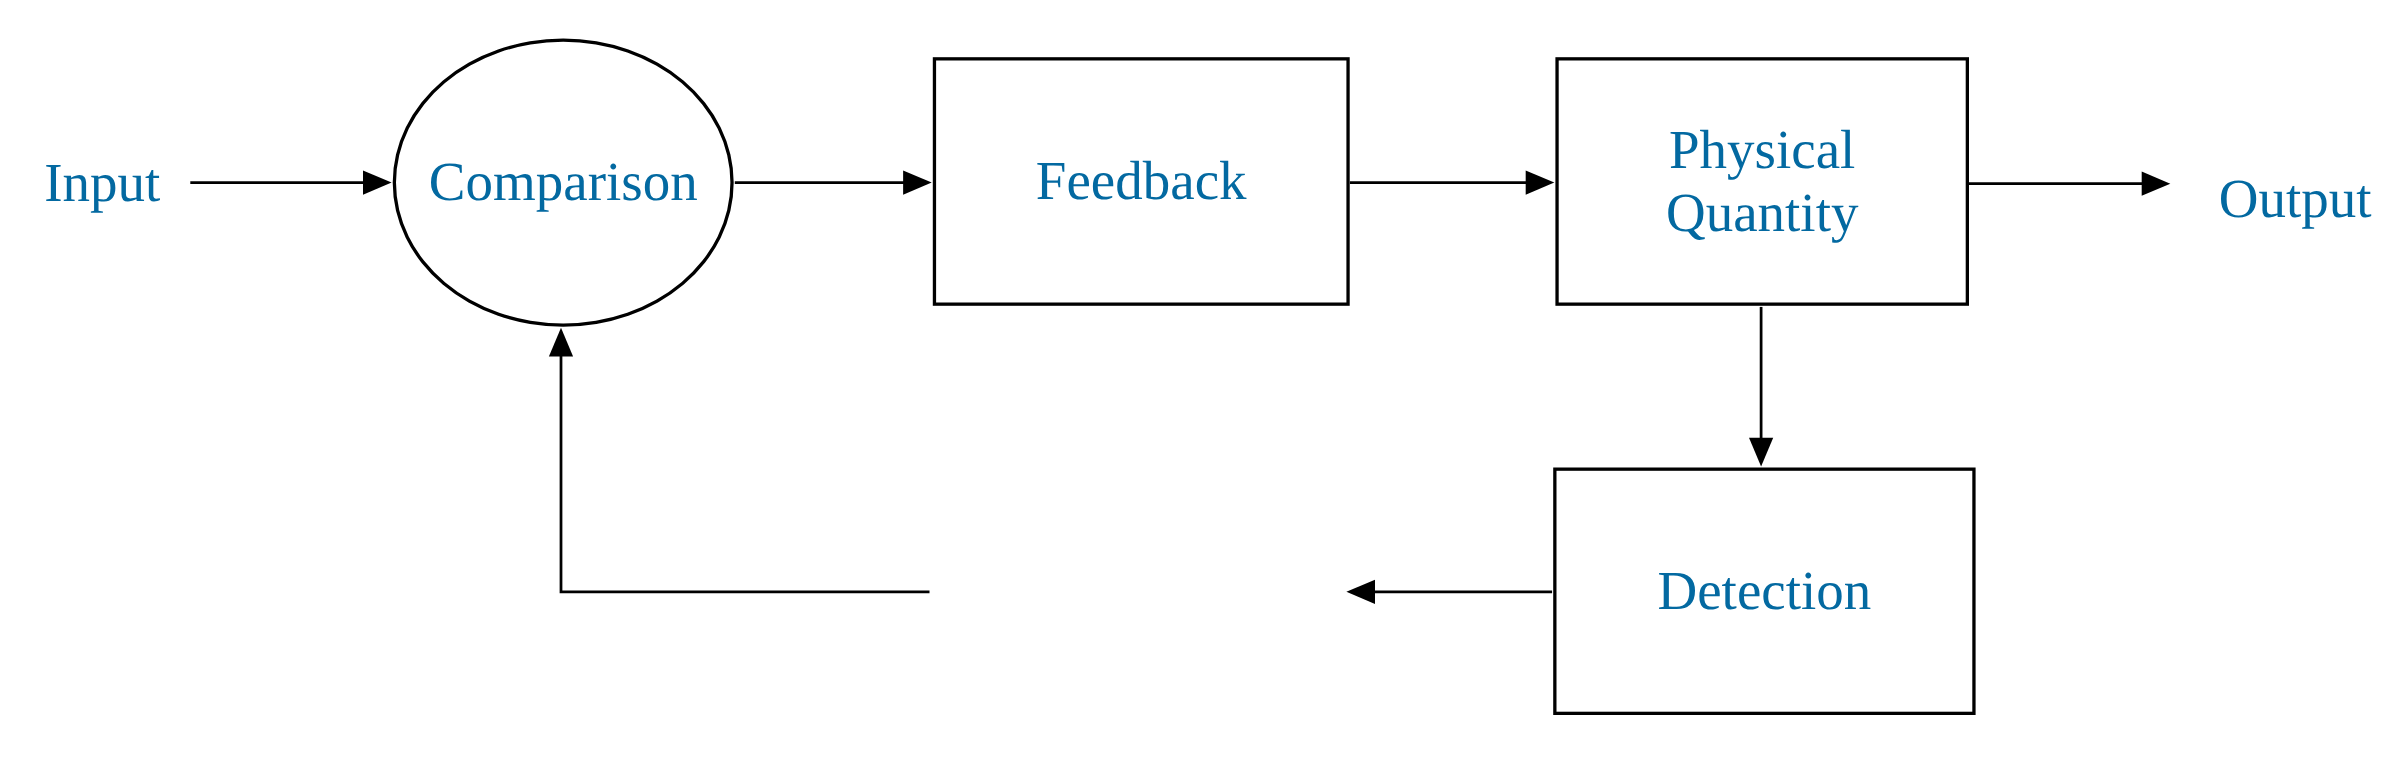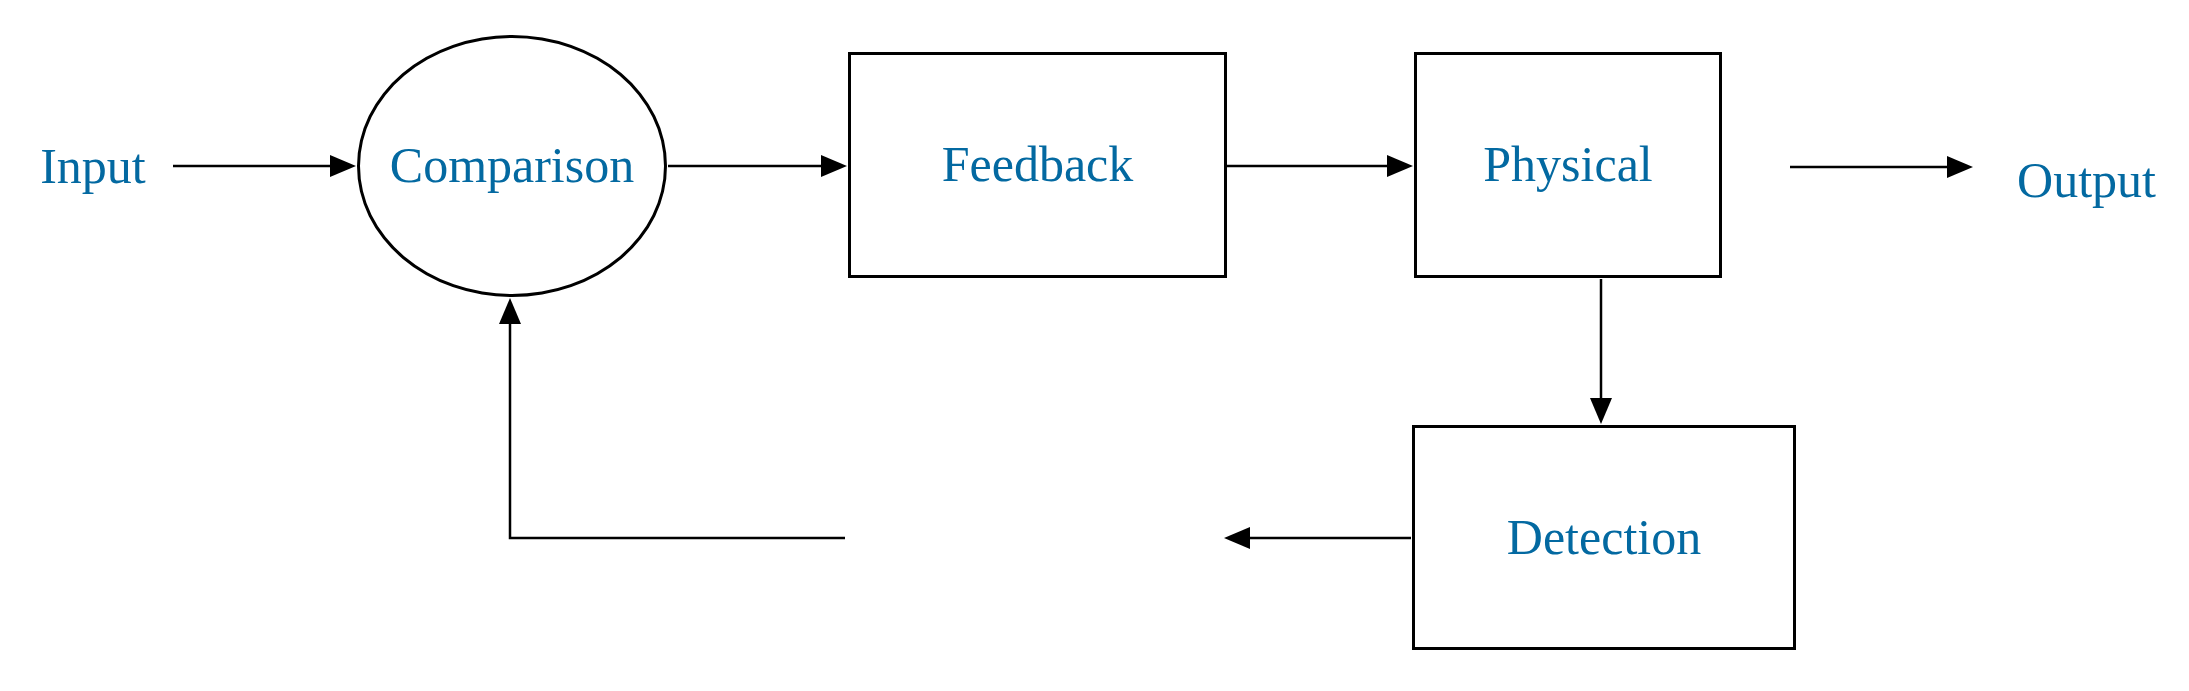"Physical" div.node { width: 308px -> 376px }
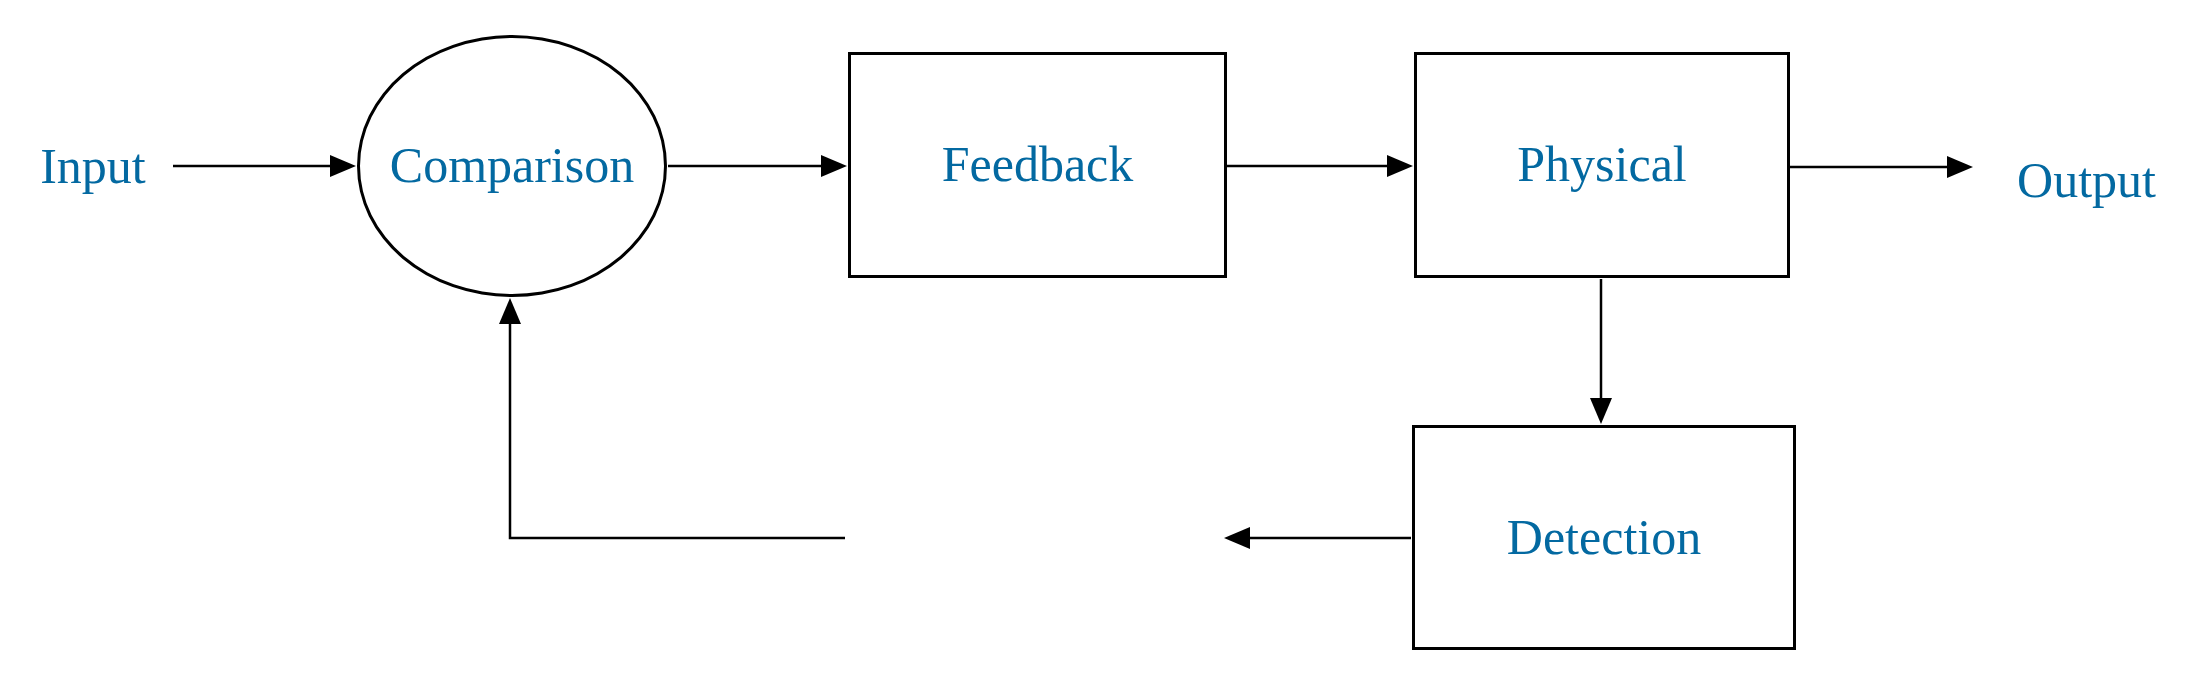"Quantity" span { html: none -> <span>Quantity</span> }
